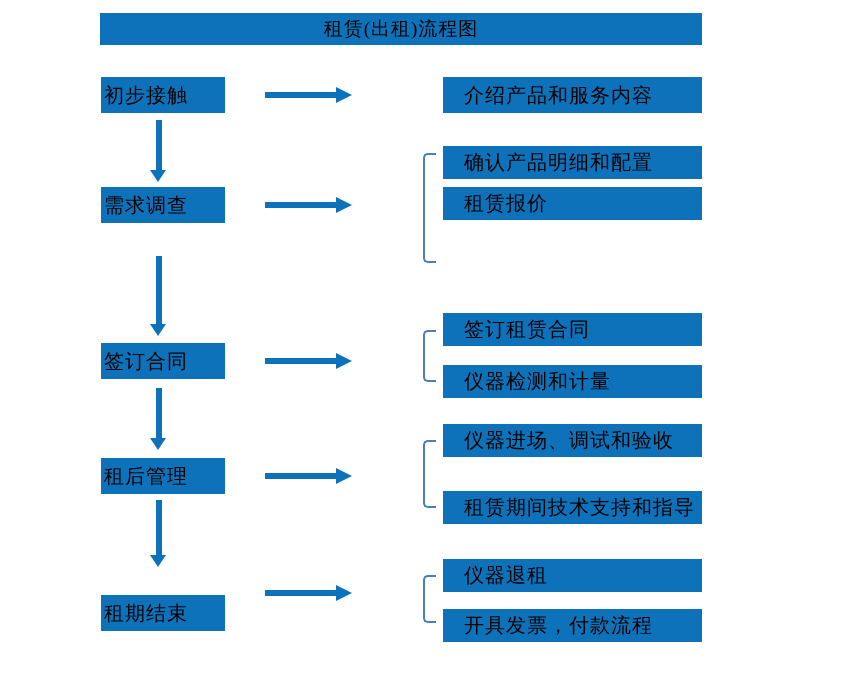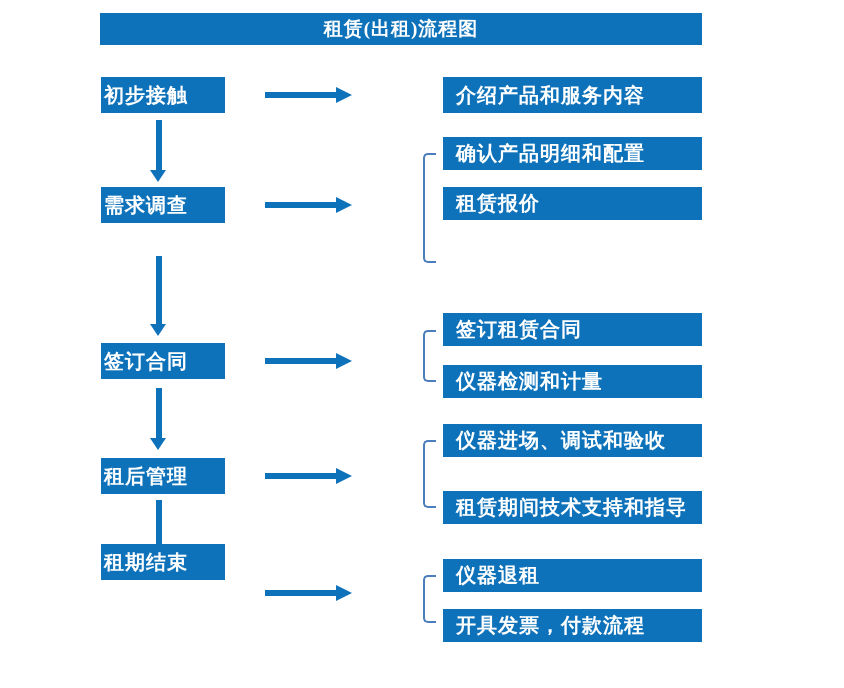"租赁(出租)流程图" .box { color: #ffffff -> #000000; font-weight: bold -> normal }
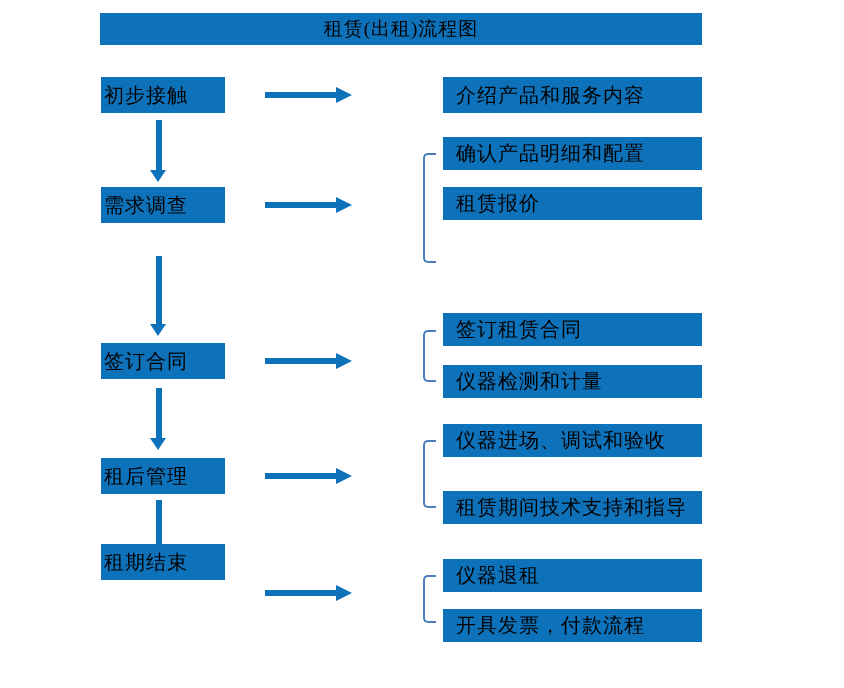"介绍产品和服务内容" .output { padding-left: 13px -> 21px }
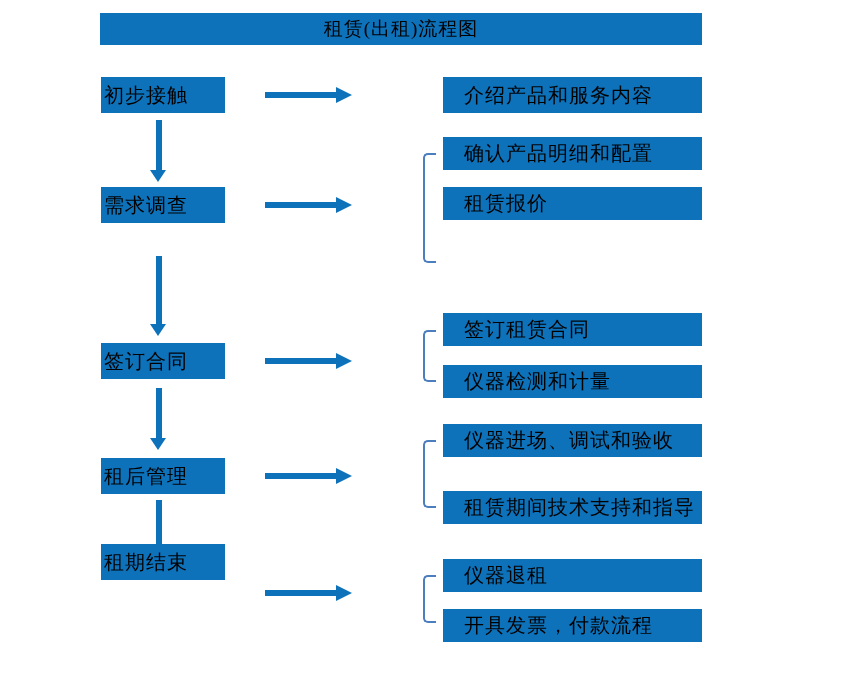"确认产品明细和配置" div.box { top: 137px -> 146px }
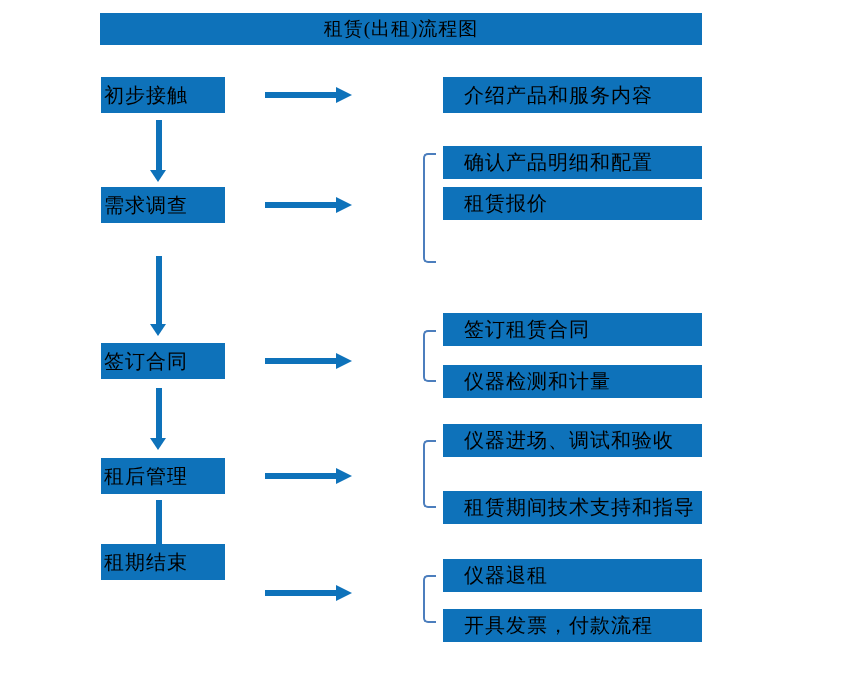"租期结束" div.box { top: 544px -> 595px }
